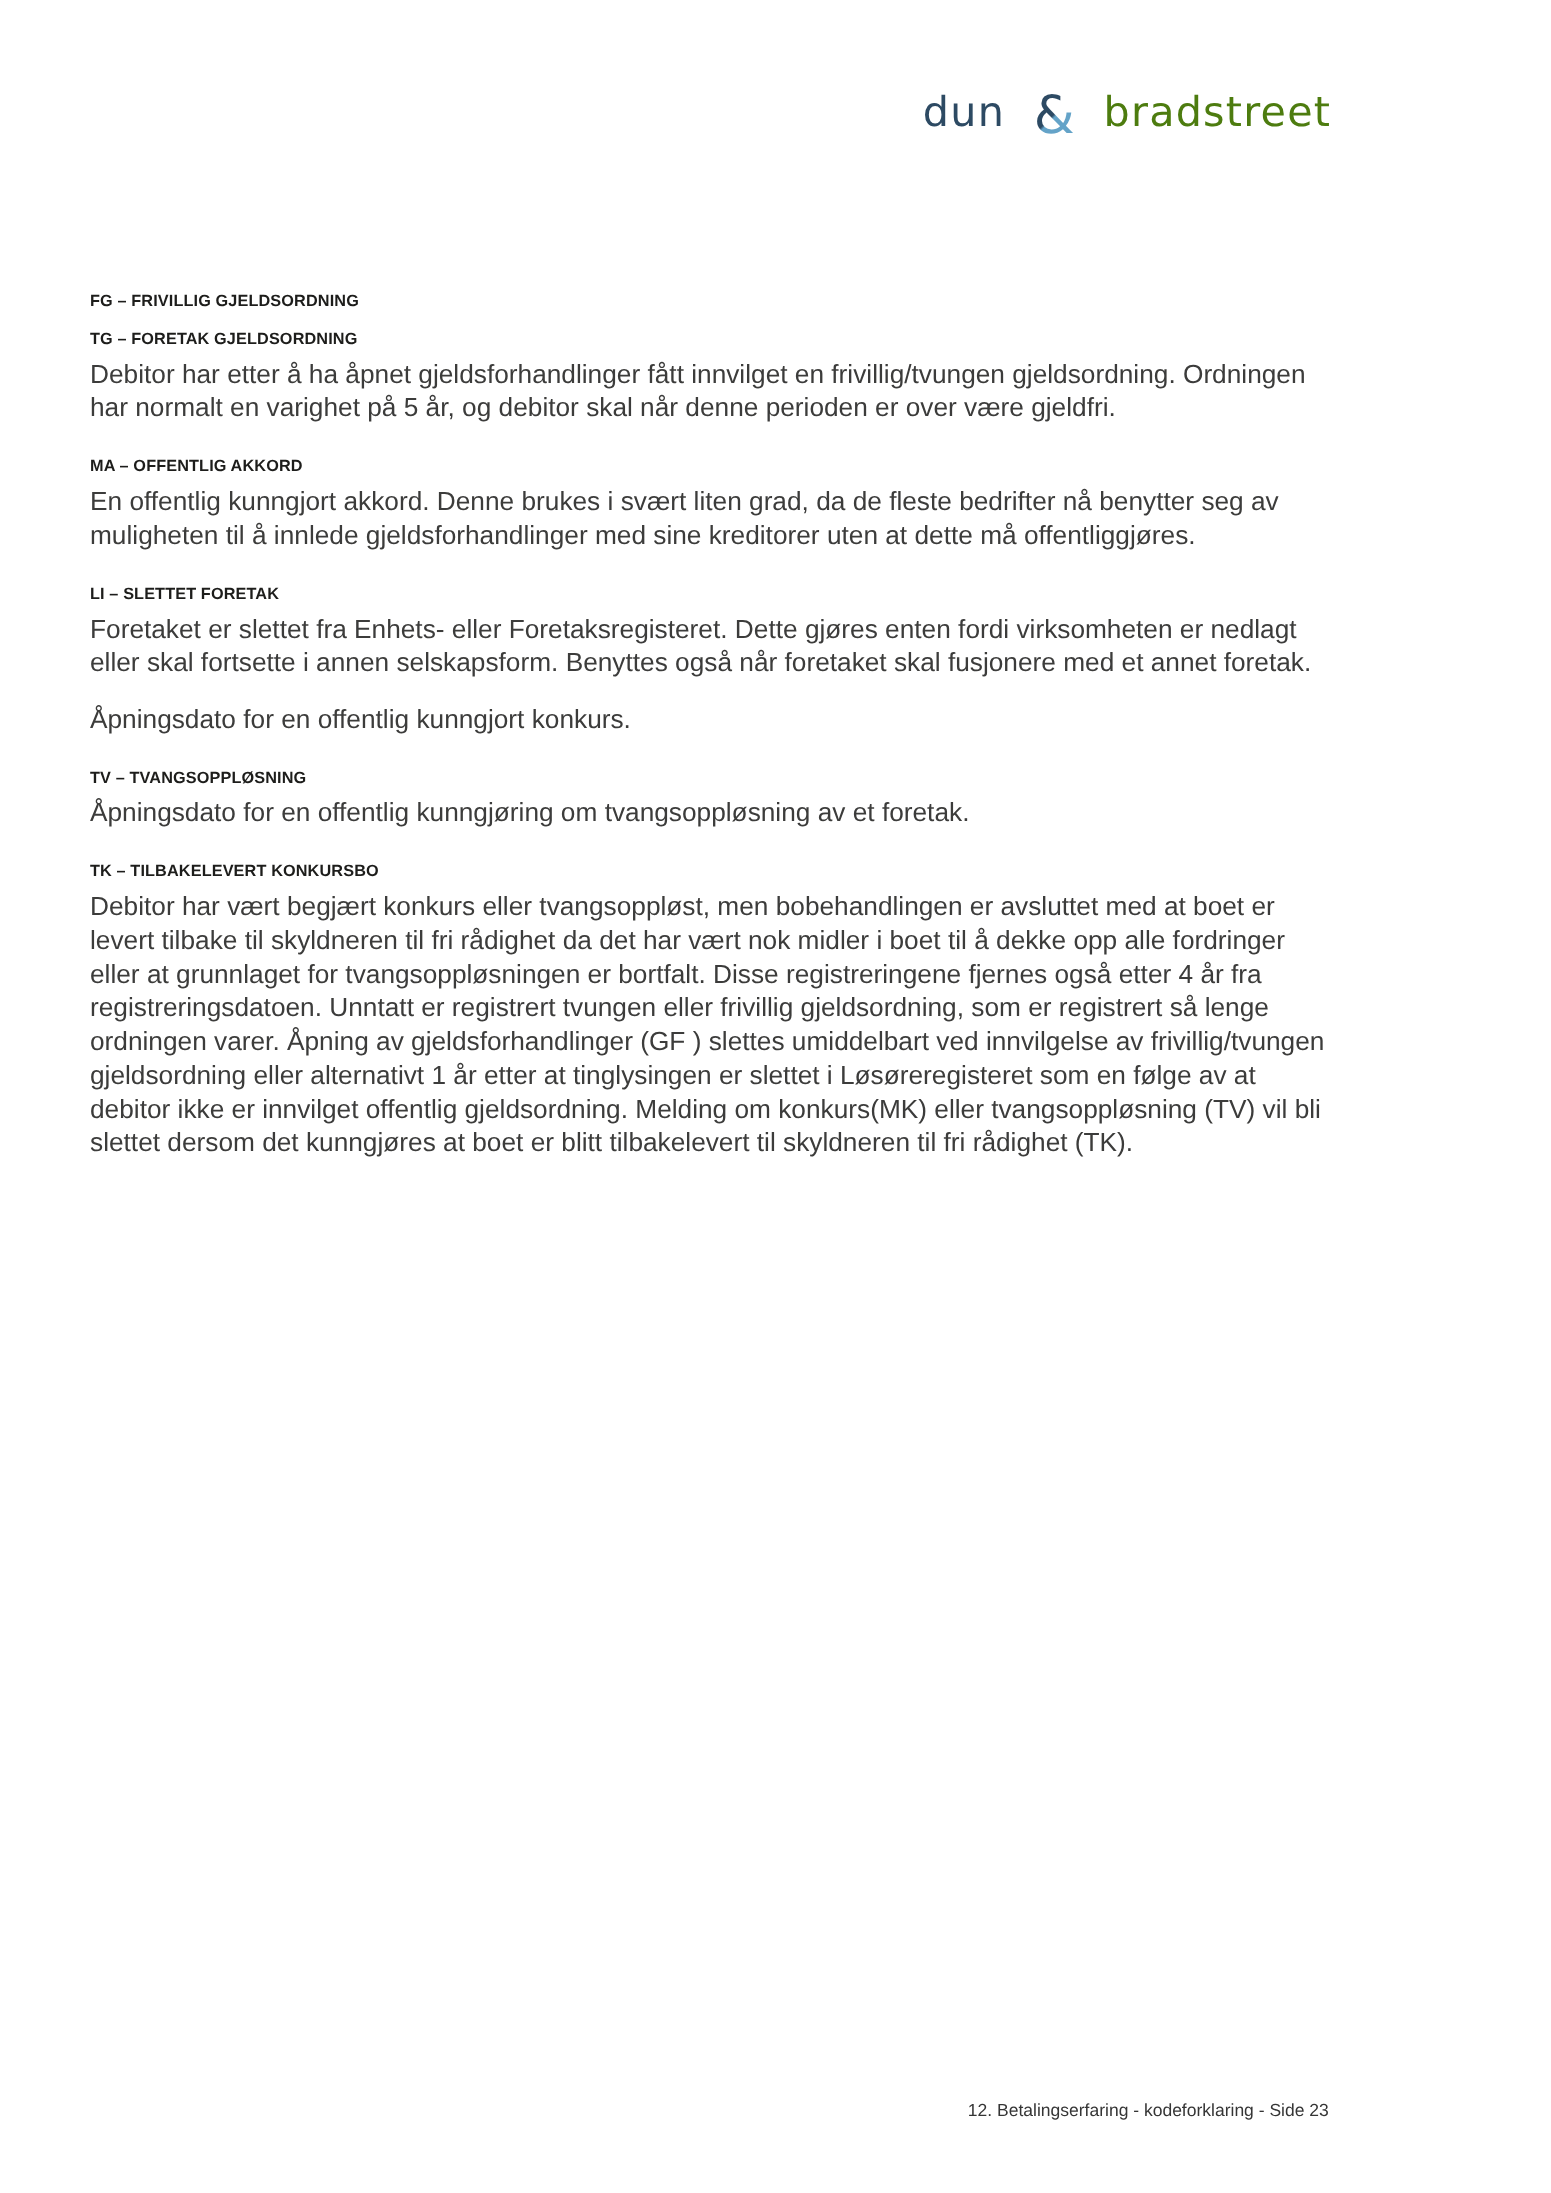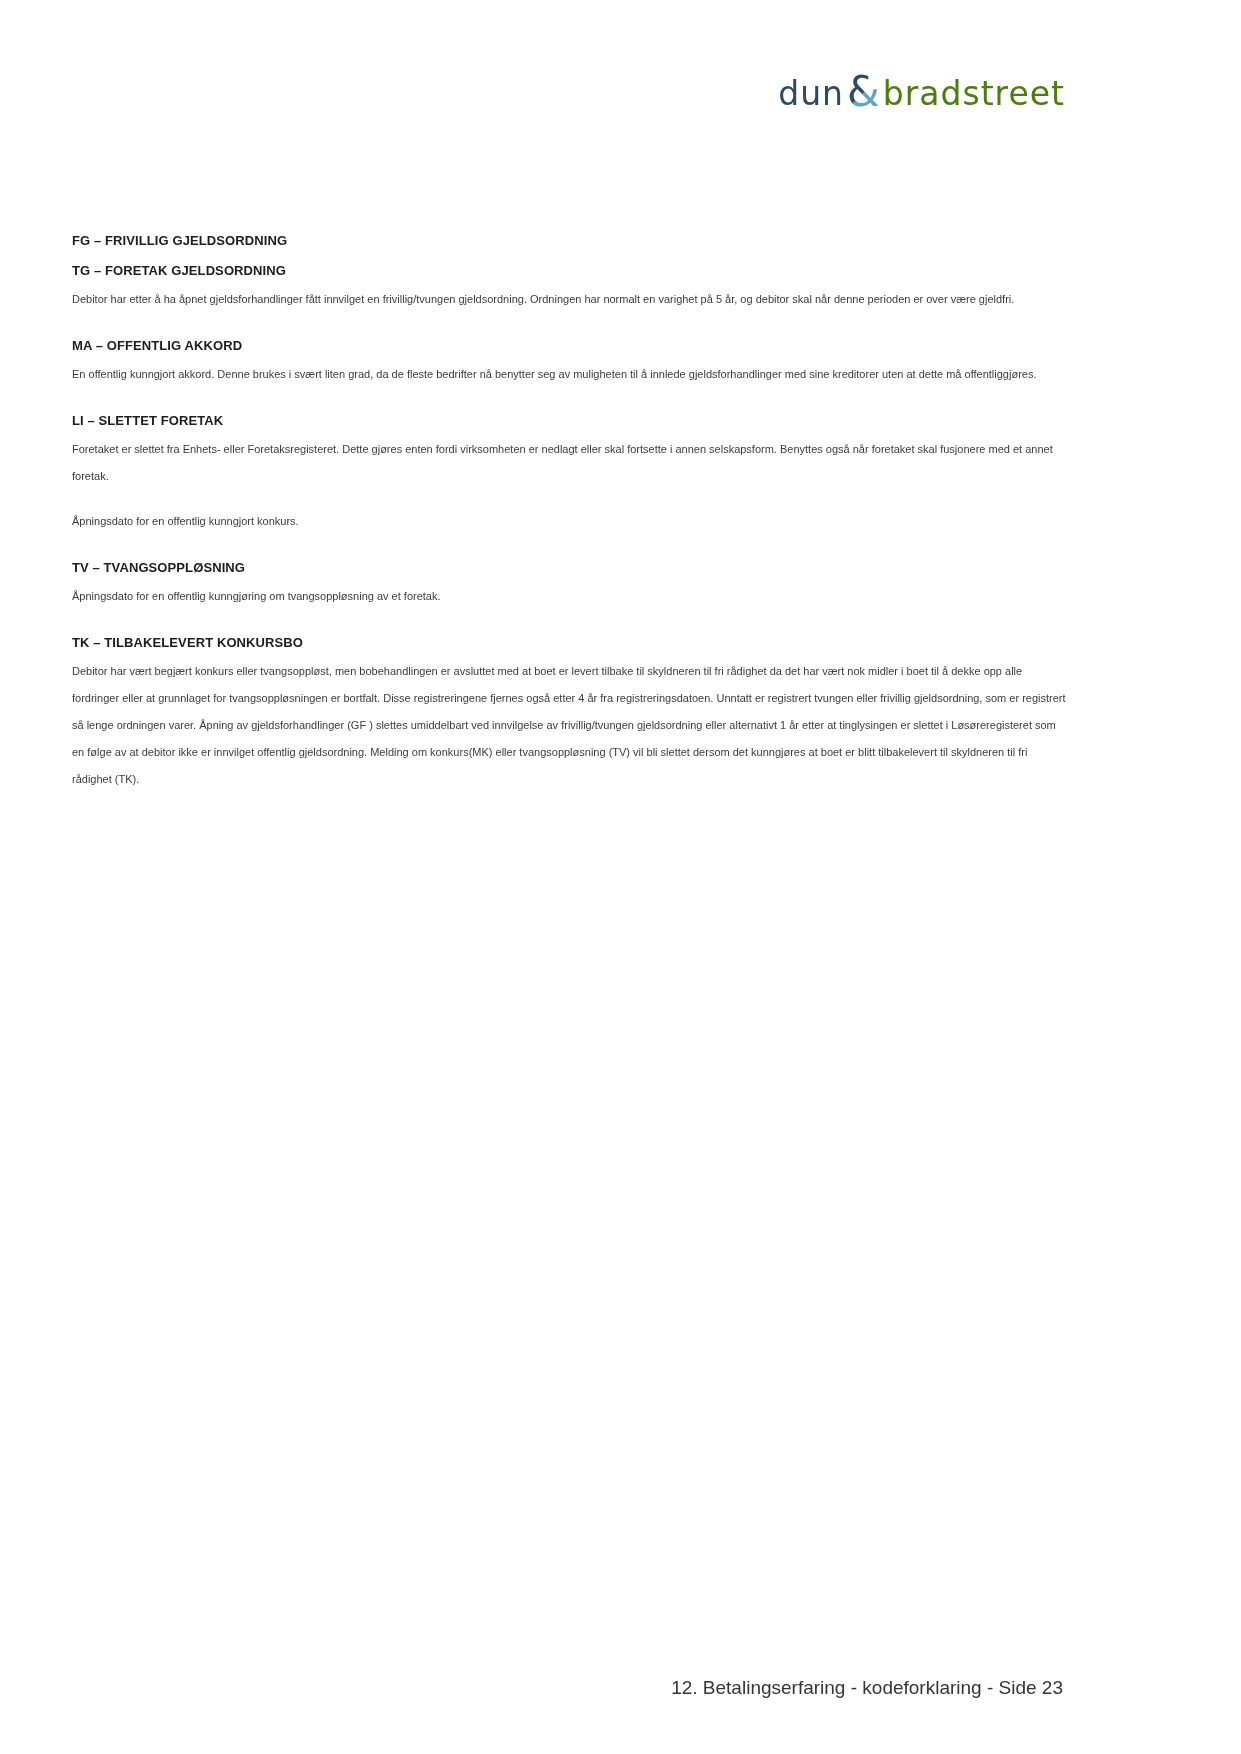"dun" .logo { align-items: flex-end -> center; gap: none -> 20px }
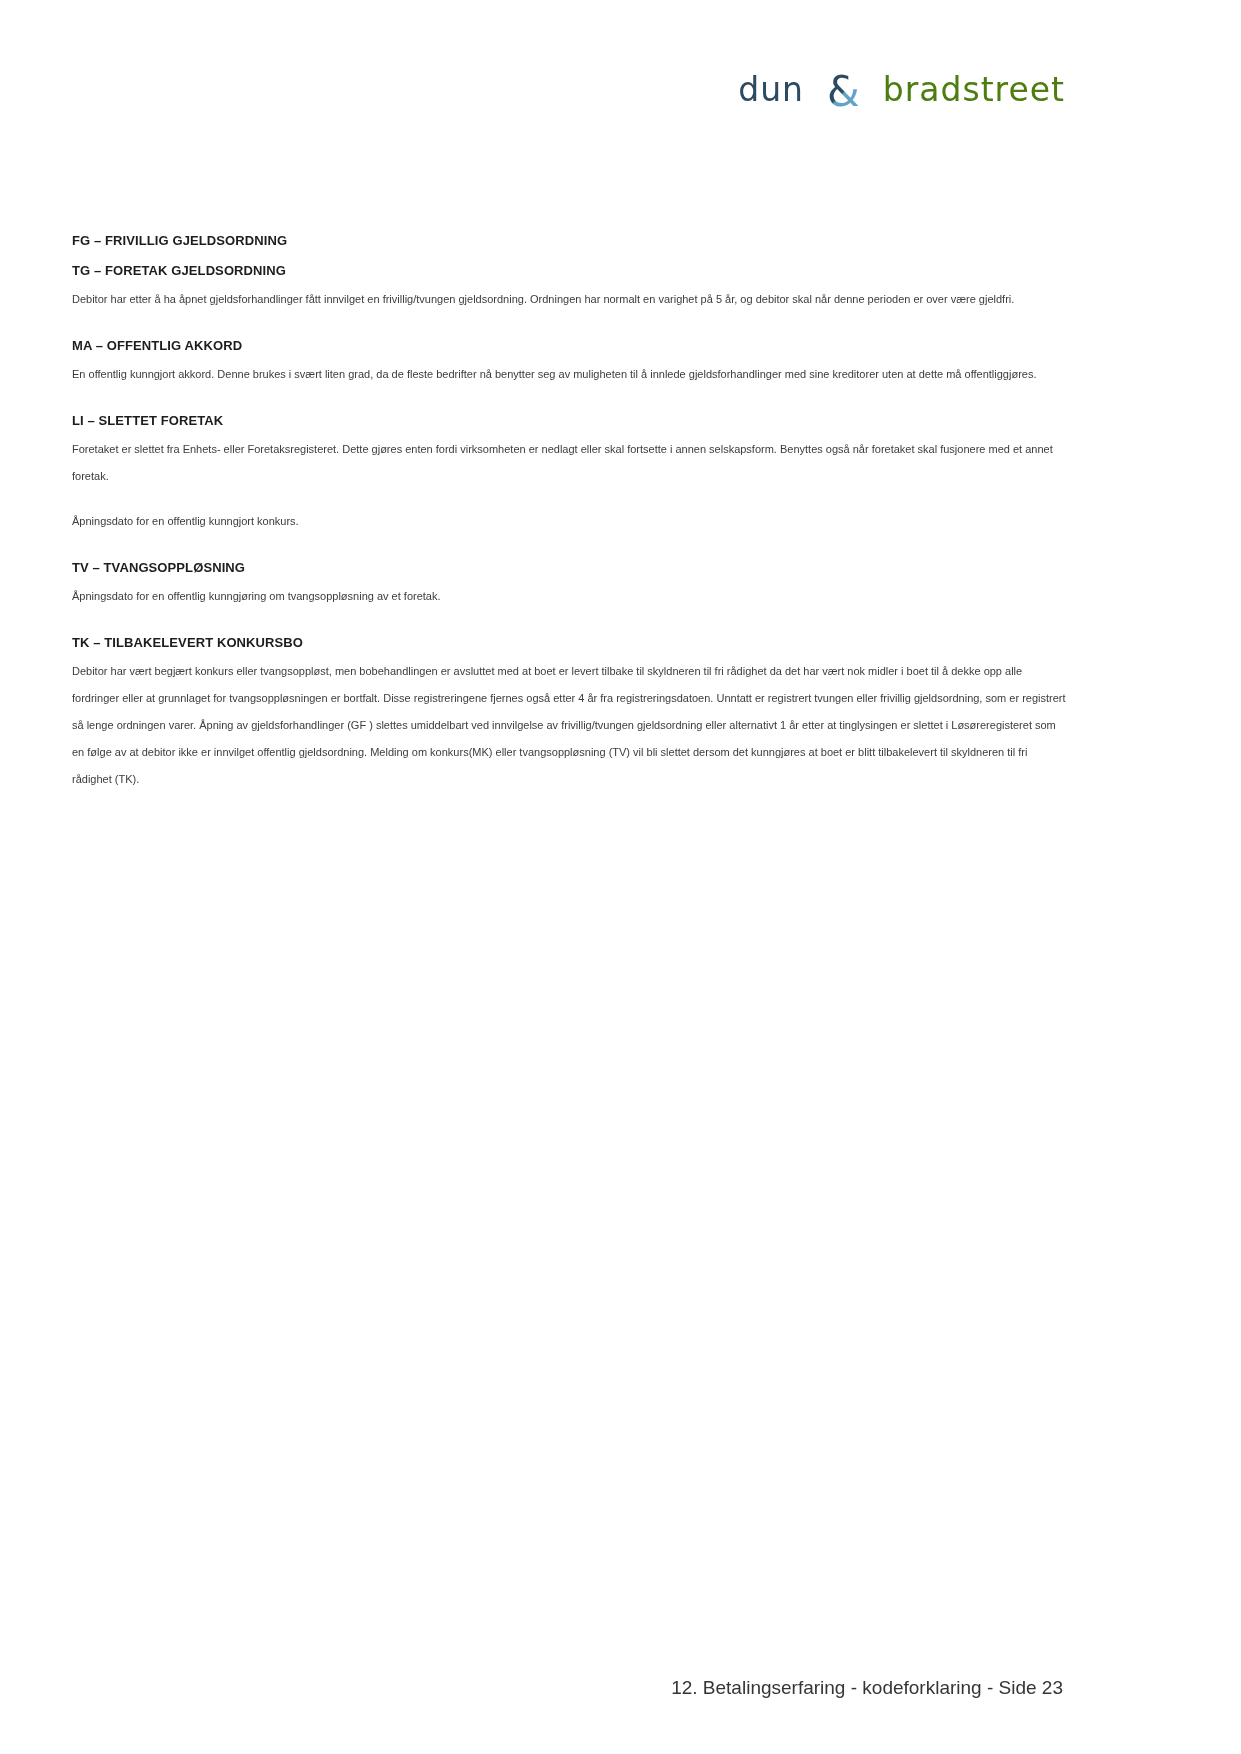"Debitor har etter å ha" .section p { font-size: 11px -> 21px }
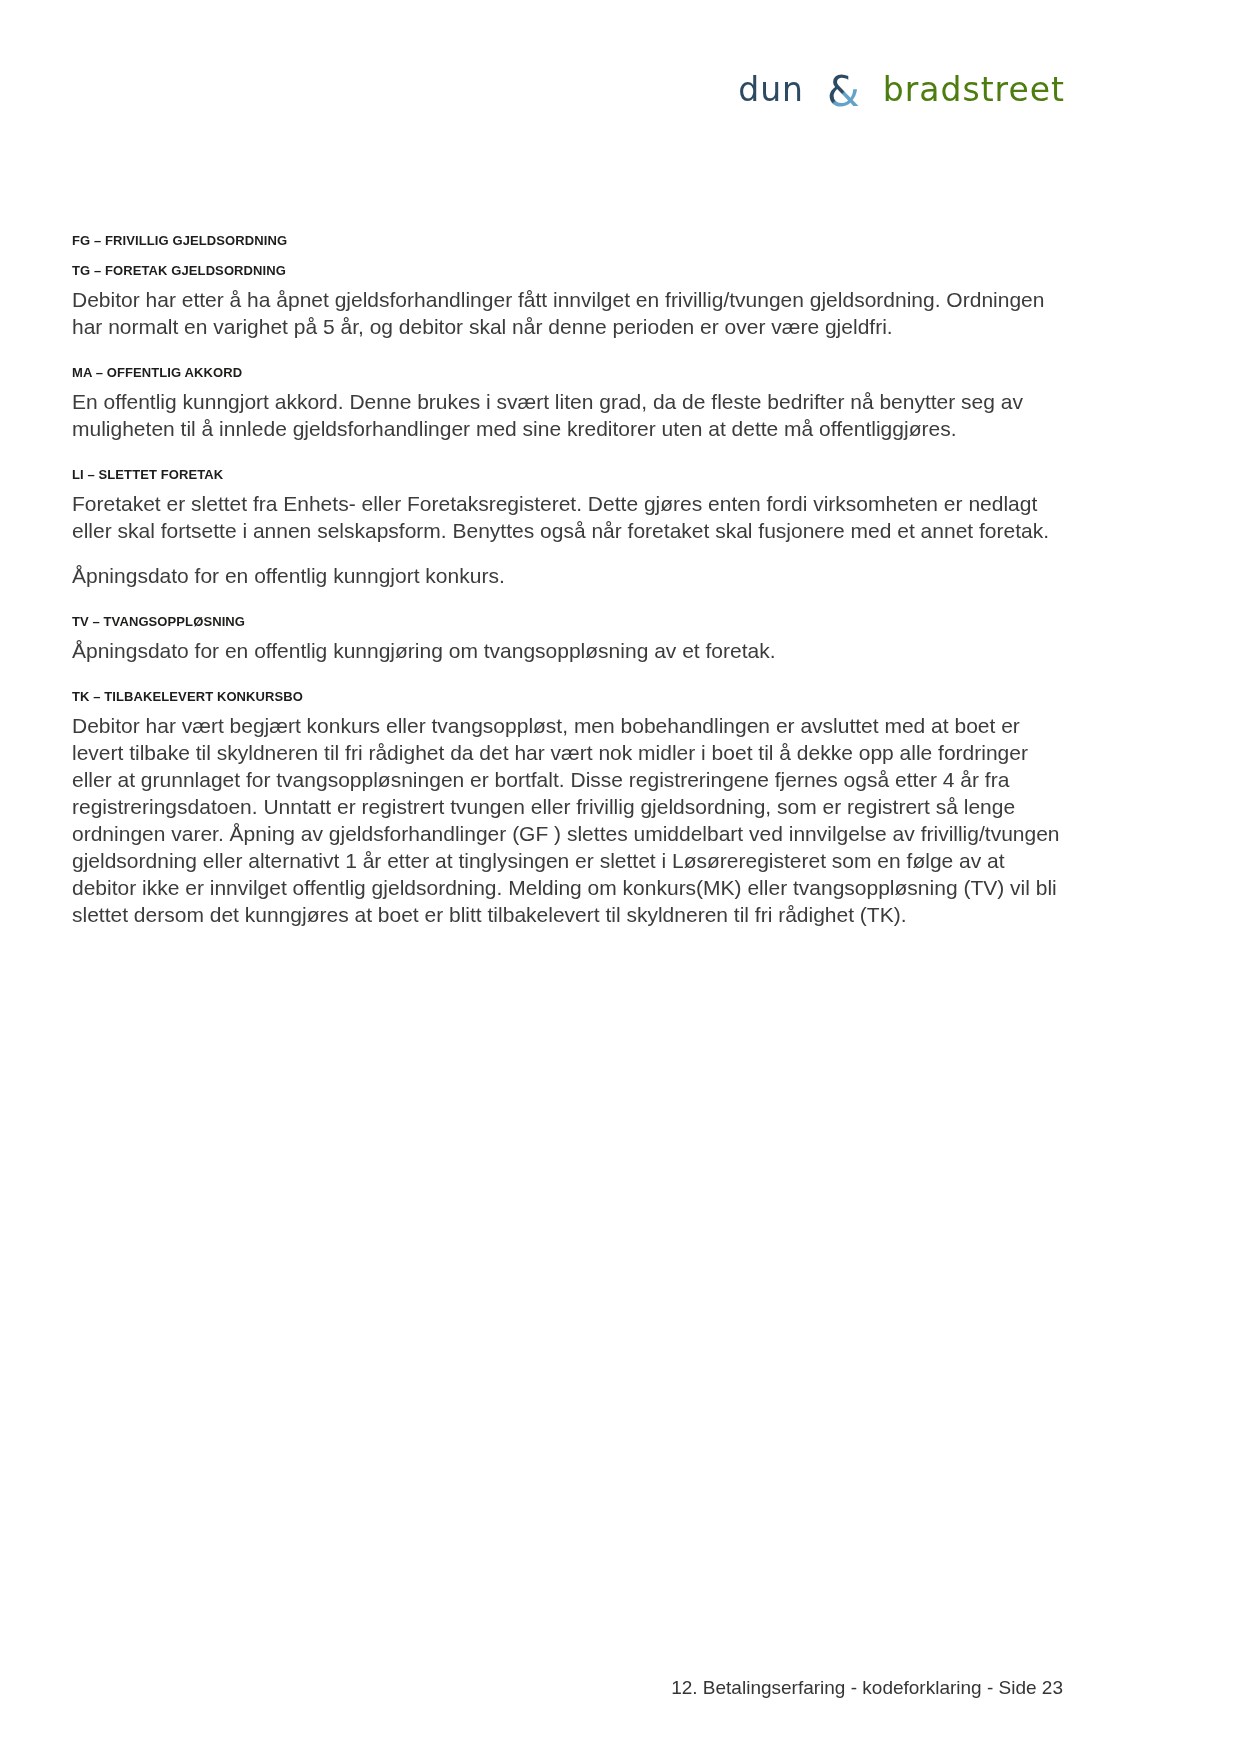"12. Betalingserfaring - kodeforklaring -" .footer { font-size: 19px -> 14px }
